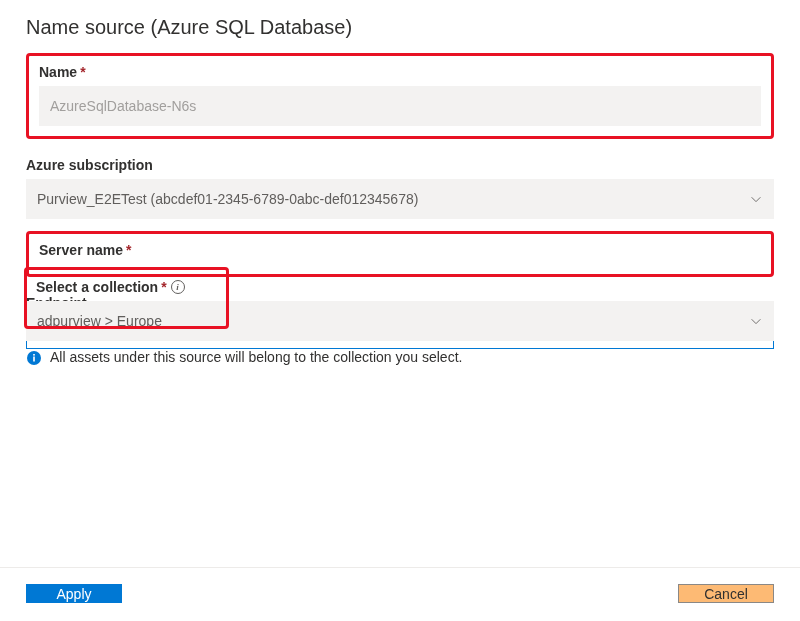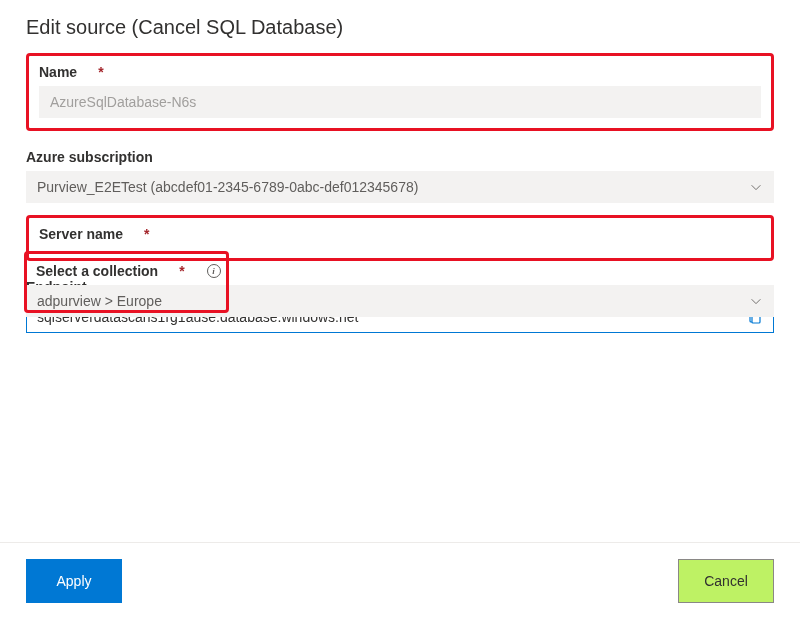"Edit source (Cancel SQL Database)" h1.page-title { text: Edit source (Cancel -> Name source (Azure }
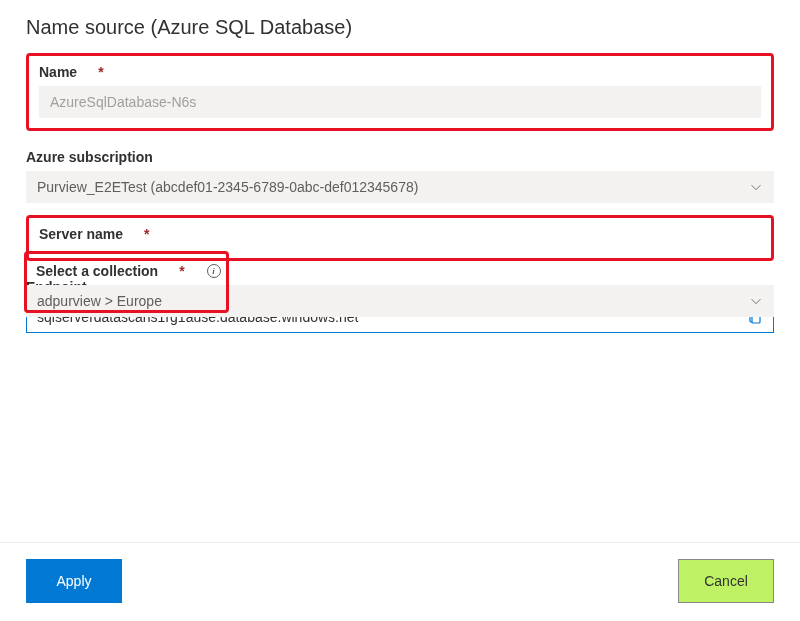"Name" .field-label { gap: 18px -> 0 }
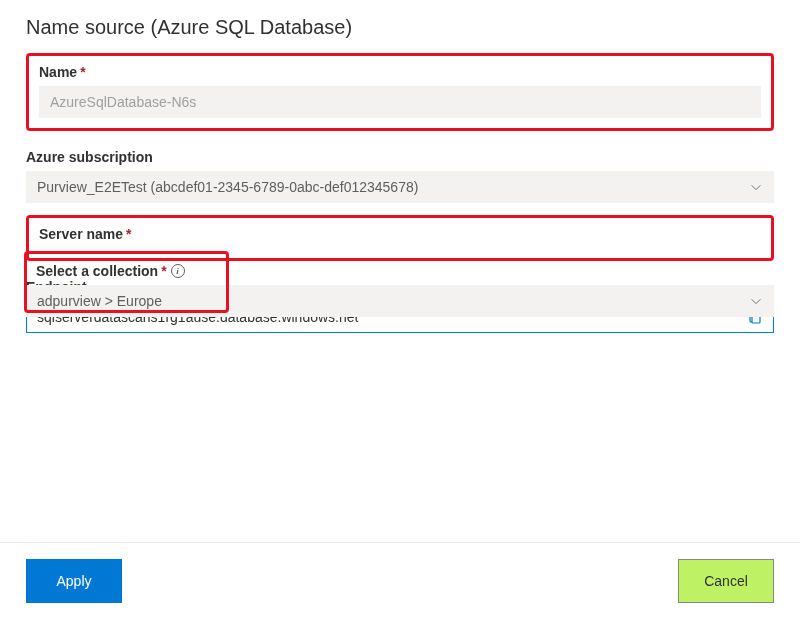"AzureSqlDatabase-N6s" .input-box { height: 32px -> 40px }
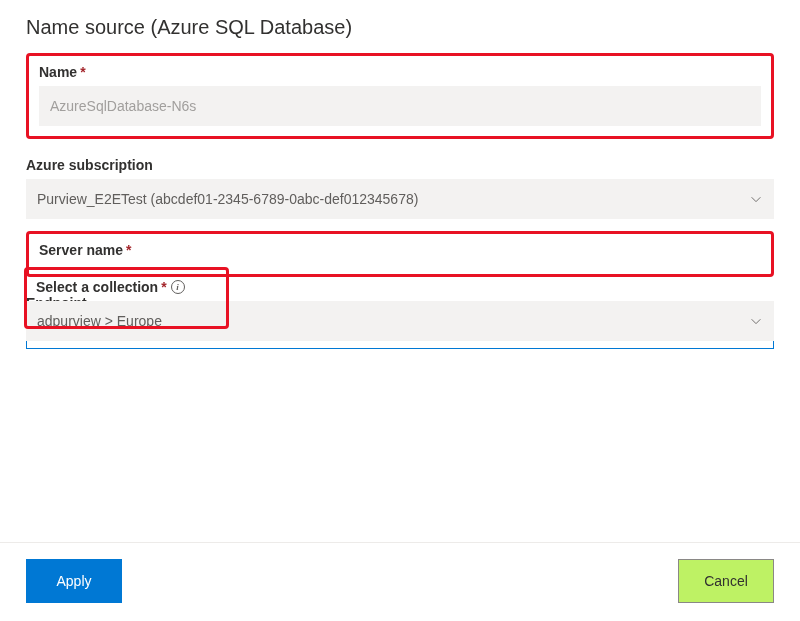"All assets under this source" div.info-row { html: none -> <div> <span> <svg> <circle></circle> <rect></rect> <rect></rect> </svg> </span> <span>All assets under this source will belong to the collection you select.</span> </div> }
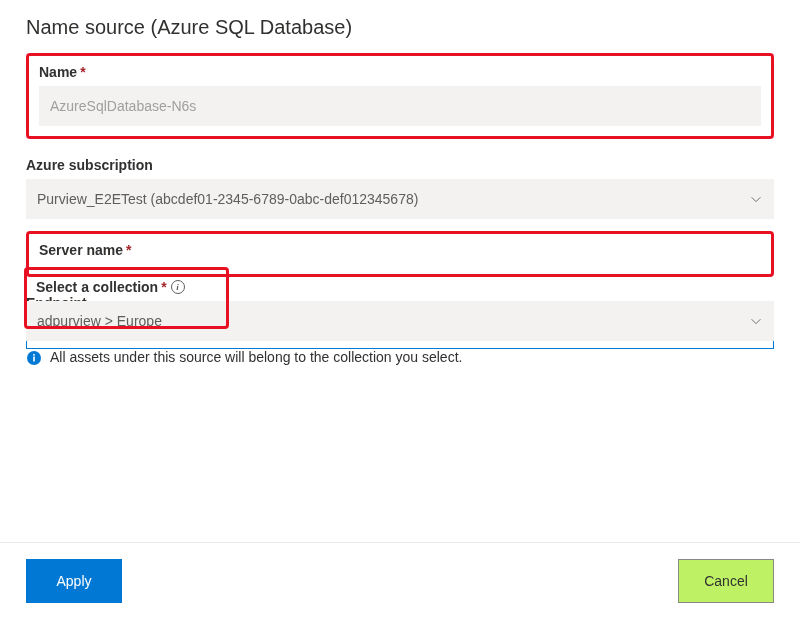"Apply" .btn { height: 44px -> 19px }
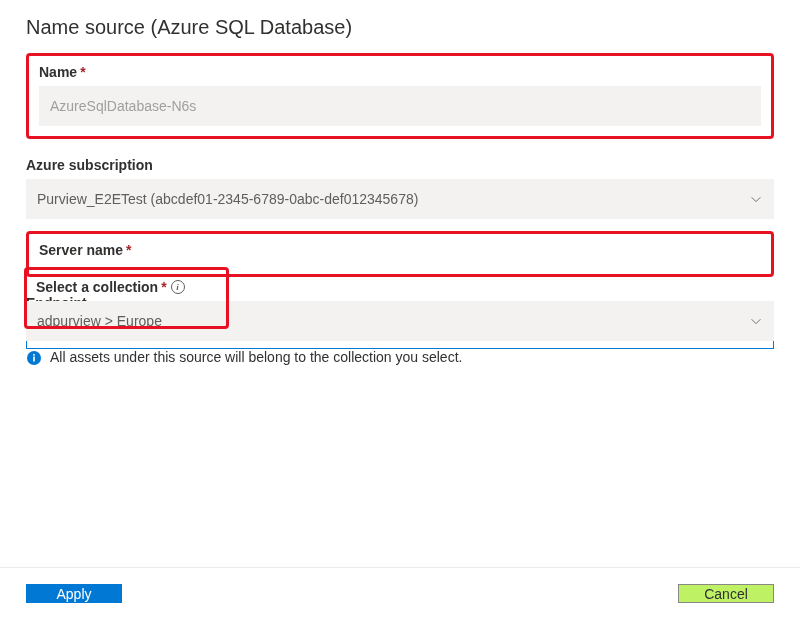"Cancel" .btn-secondary { background: #bef264 -> #fdba74 }
